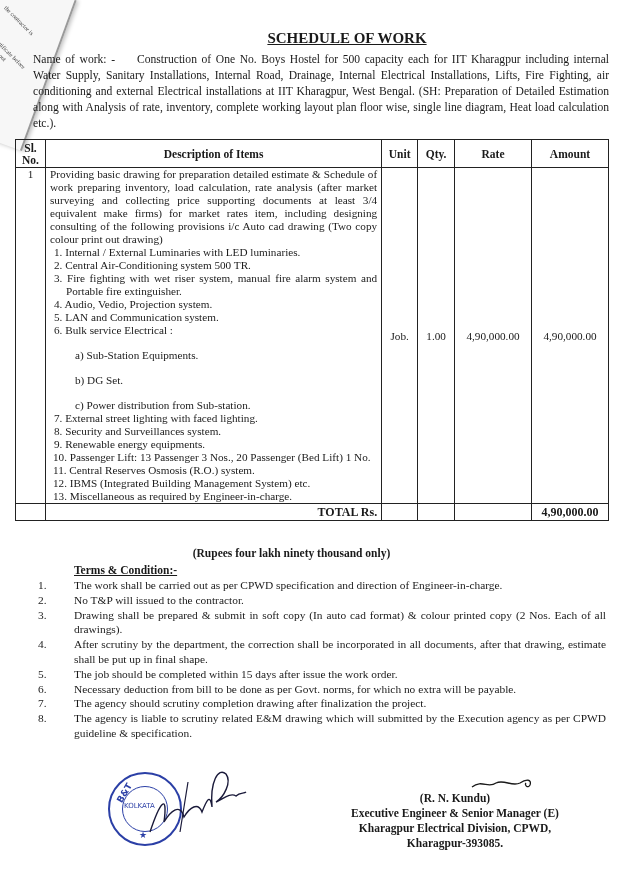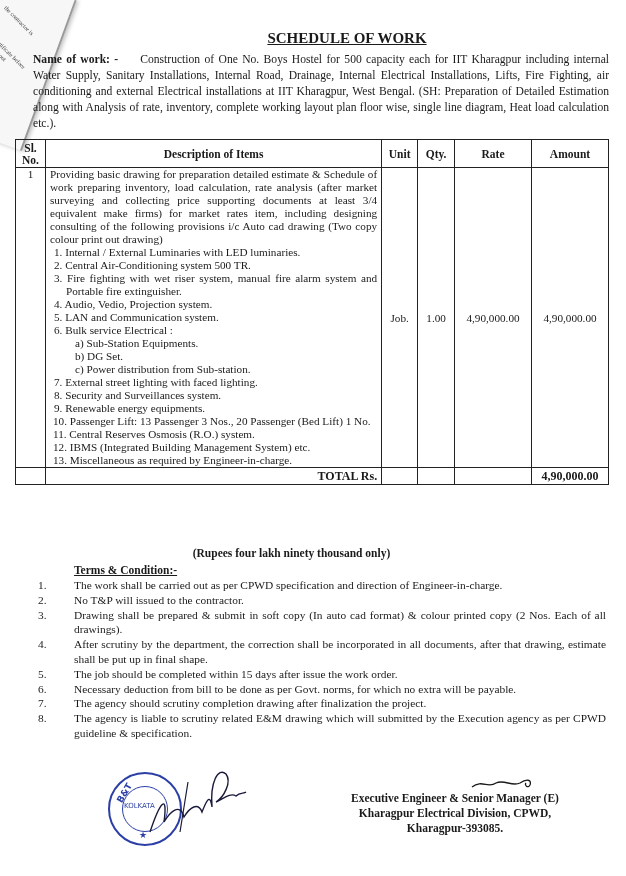"Name of work: -" .name-of-work .label { font-weight: bold -> normal }
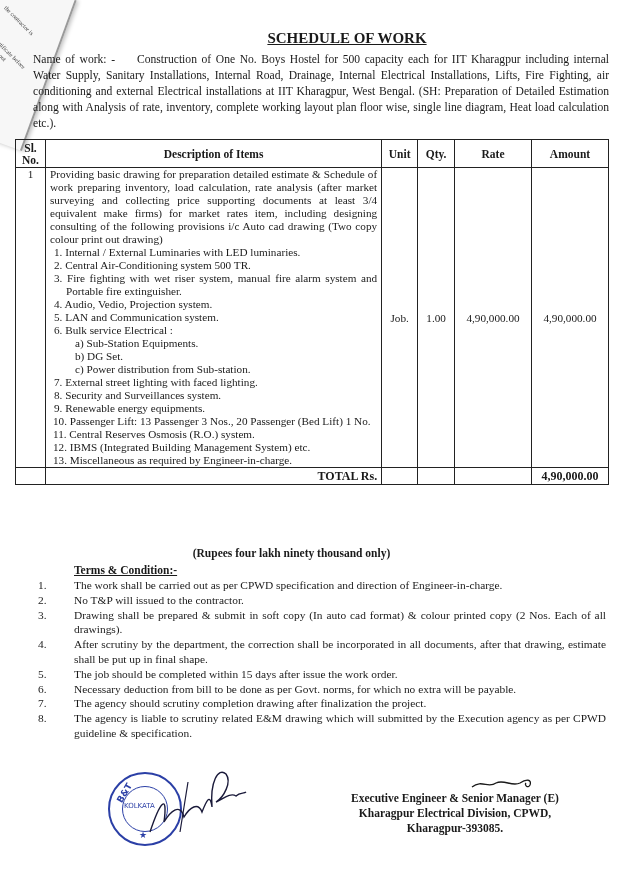"a) Sub-Station Equipments." .desc li.sub { margin-top: none -> 12px }
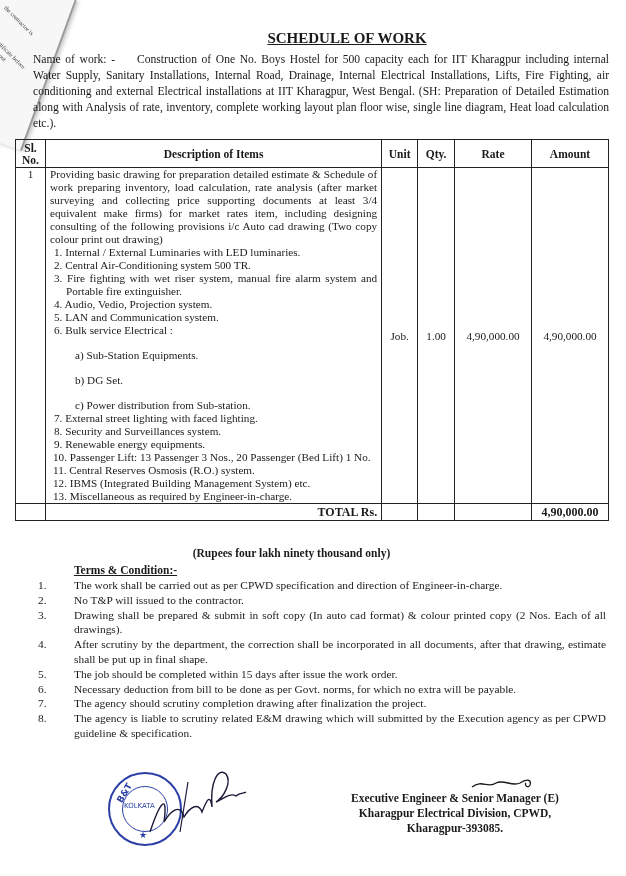"(R. N. Kundu)" div { html: none -> <div>(R. N. Kundu)</div> }
